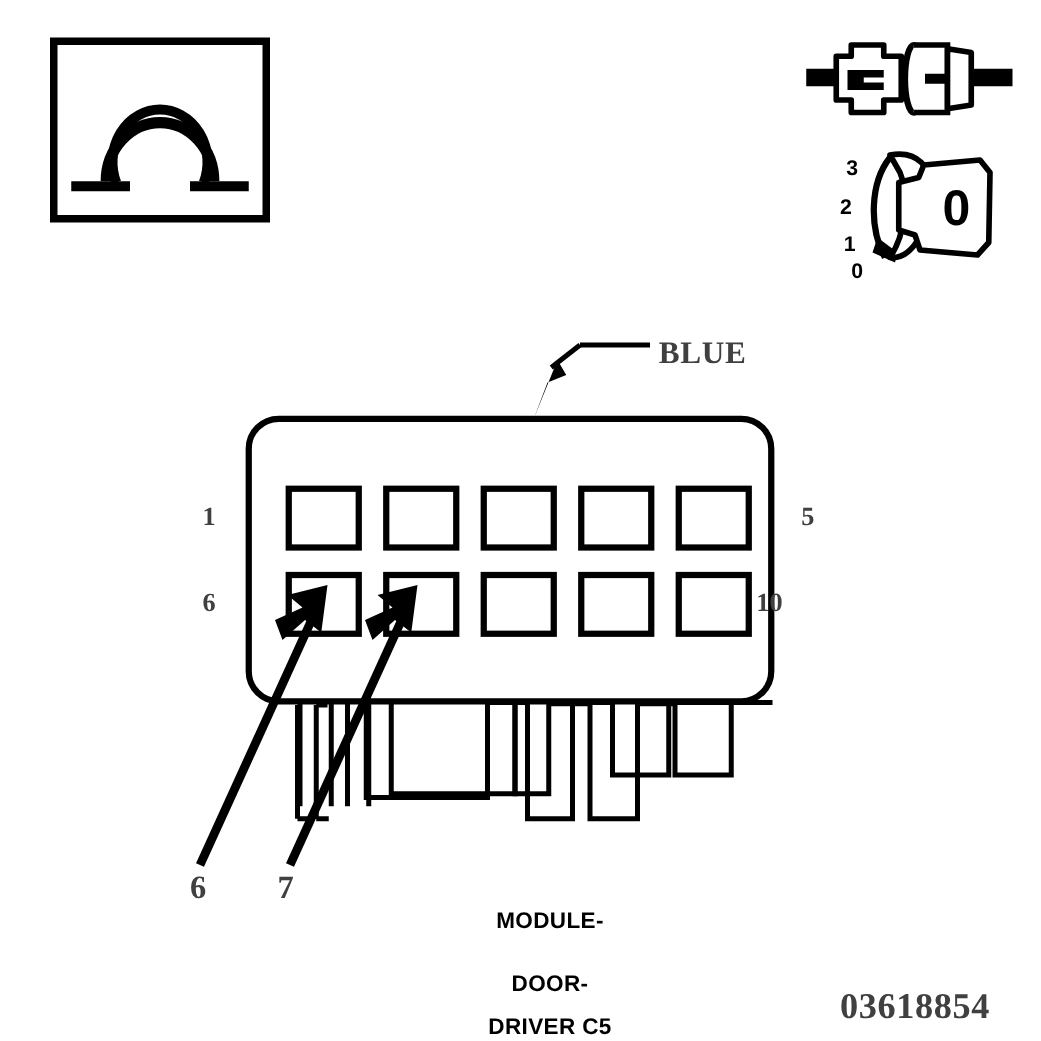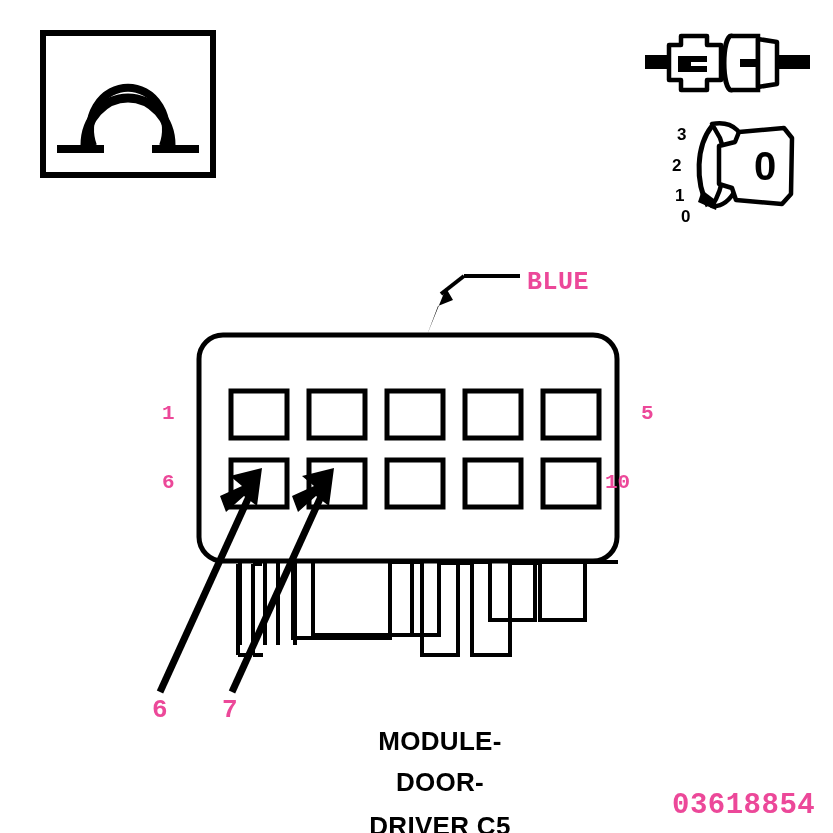"BLUE" .lbl { color: #ec4899 -> #404040; font-family: Liberation Mono, monospace -> Liberation Serif, serif }
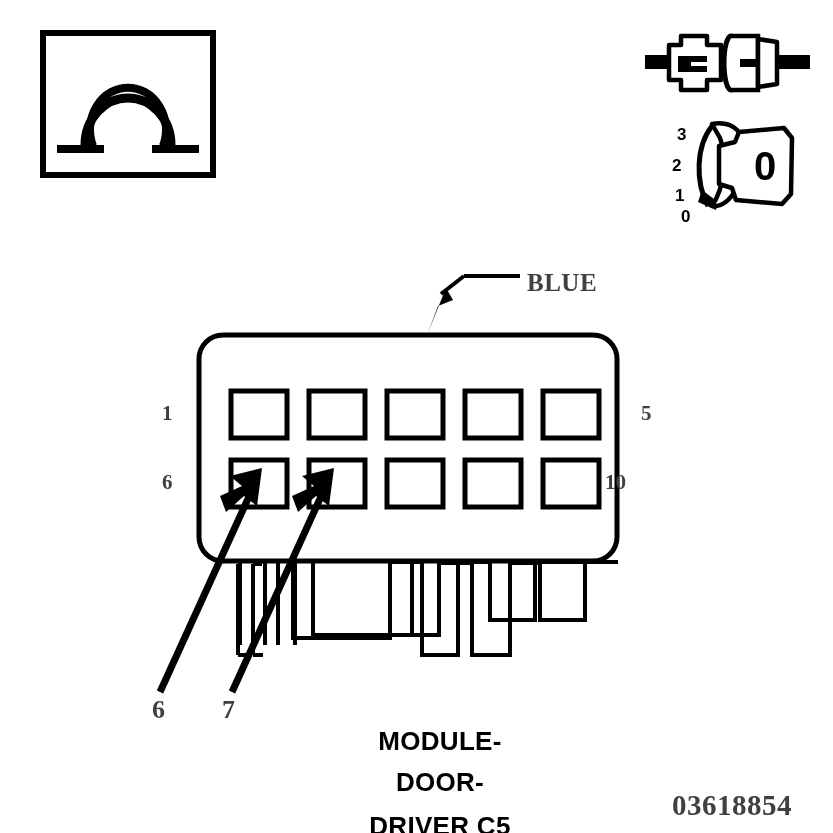"MODULE-" .caption-line { font-size: 26px -> 18px }
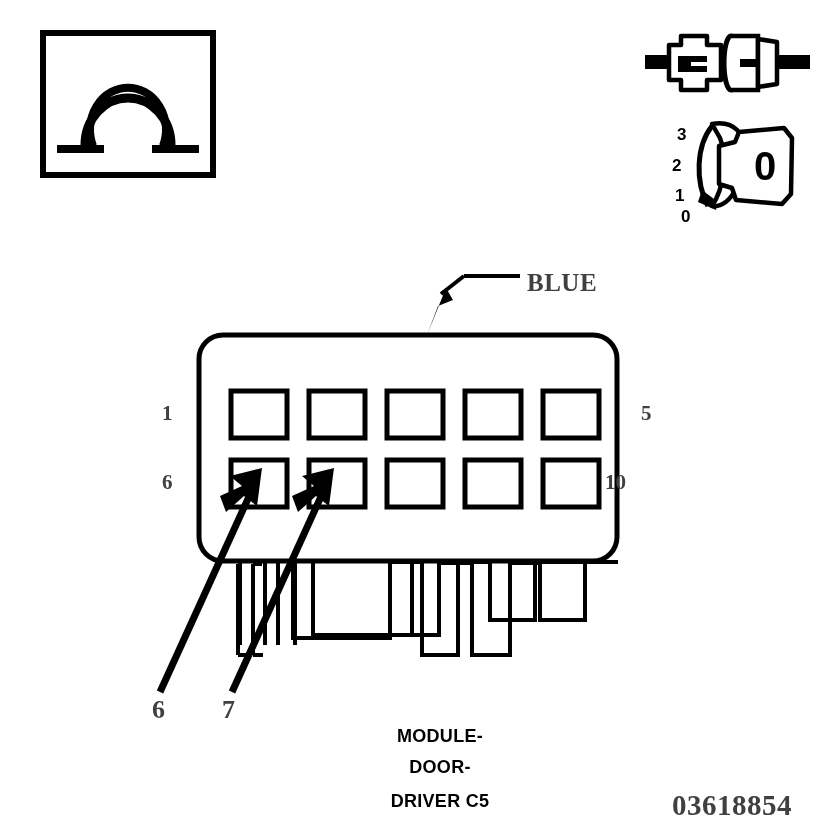"DOOR-" div.caption-line { margin-top: 10px -> 30px }
